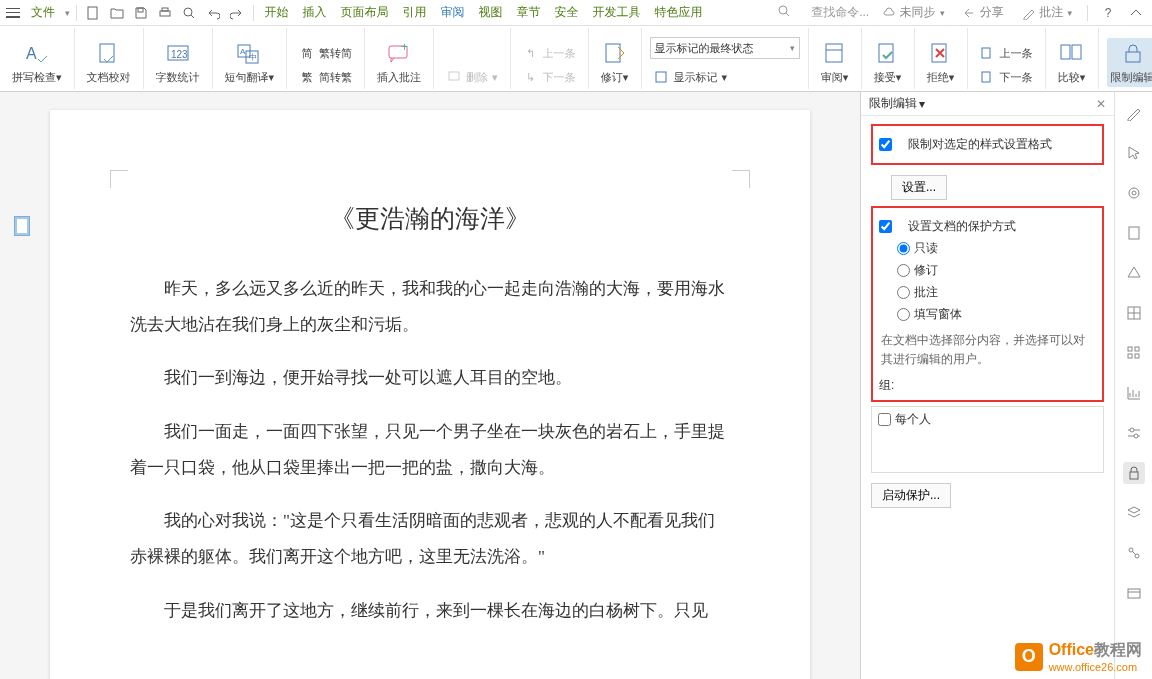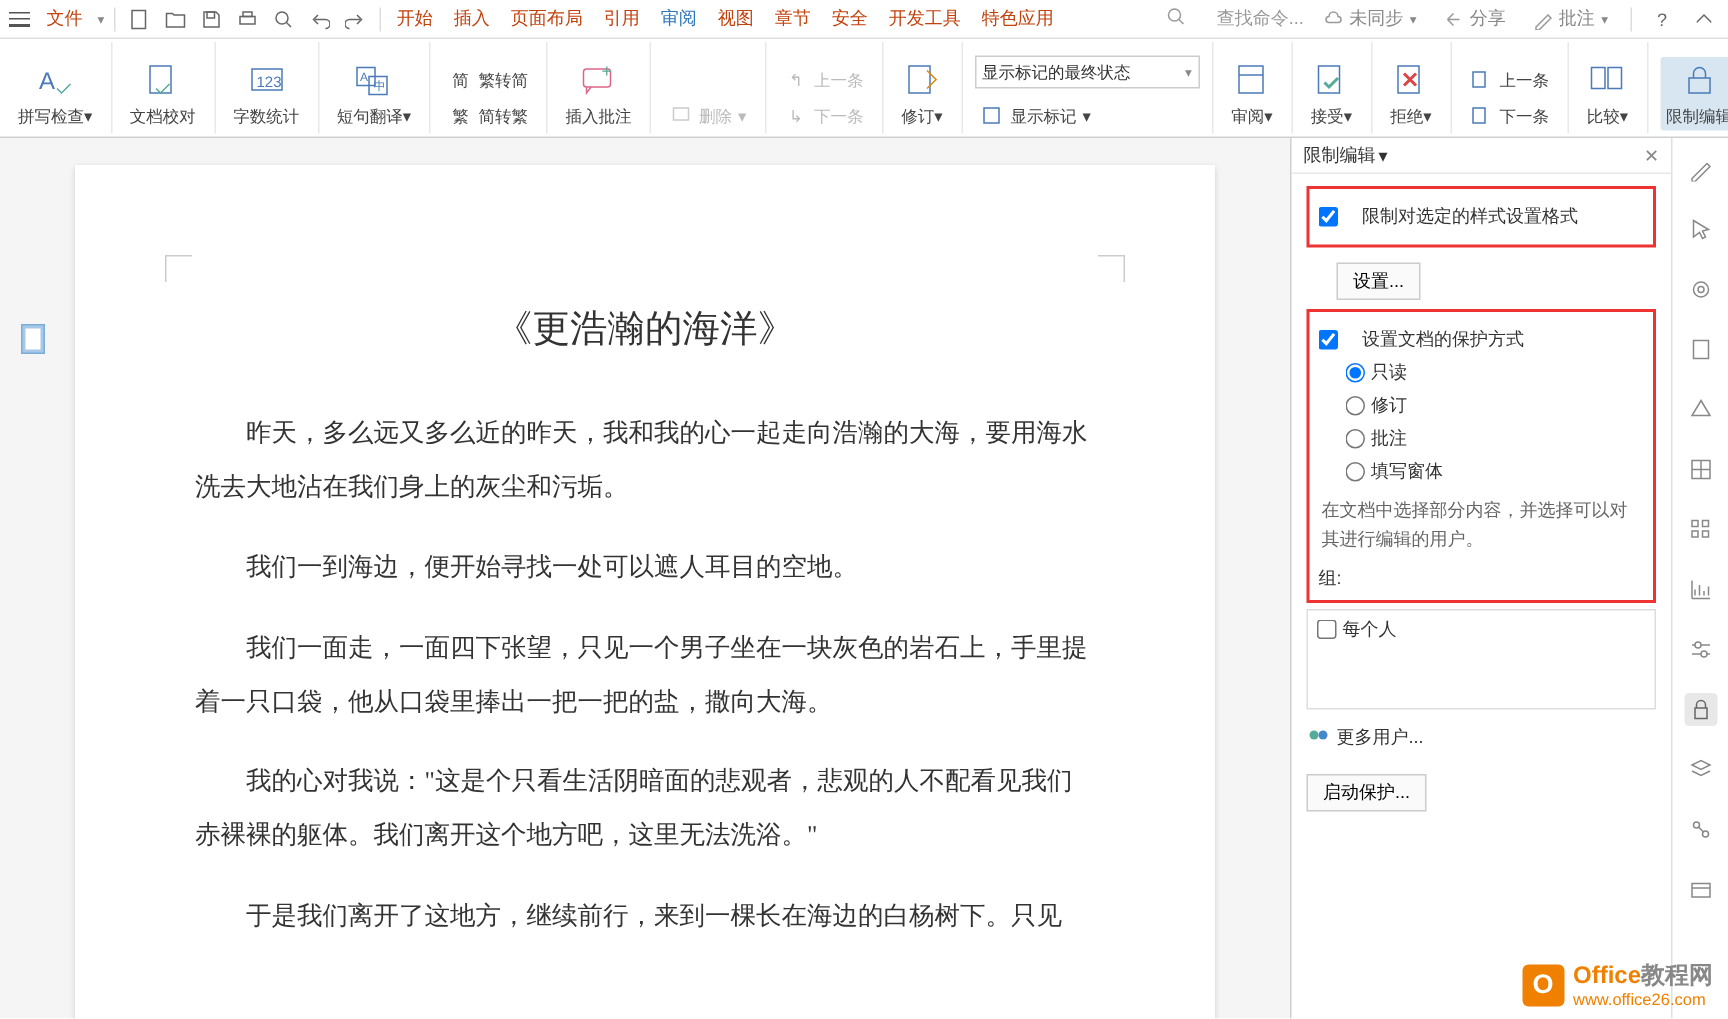"文件" .topbar .menu-item { color: #c2410c -> #4d7c0f }
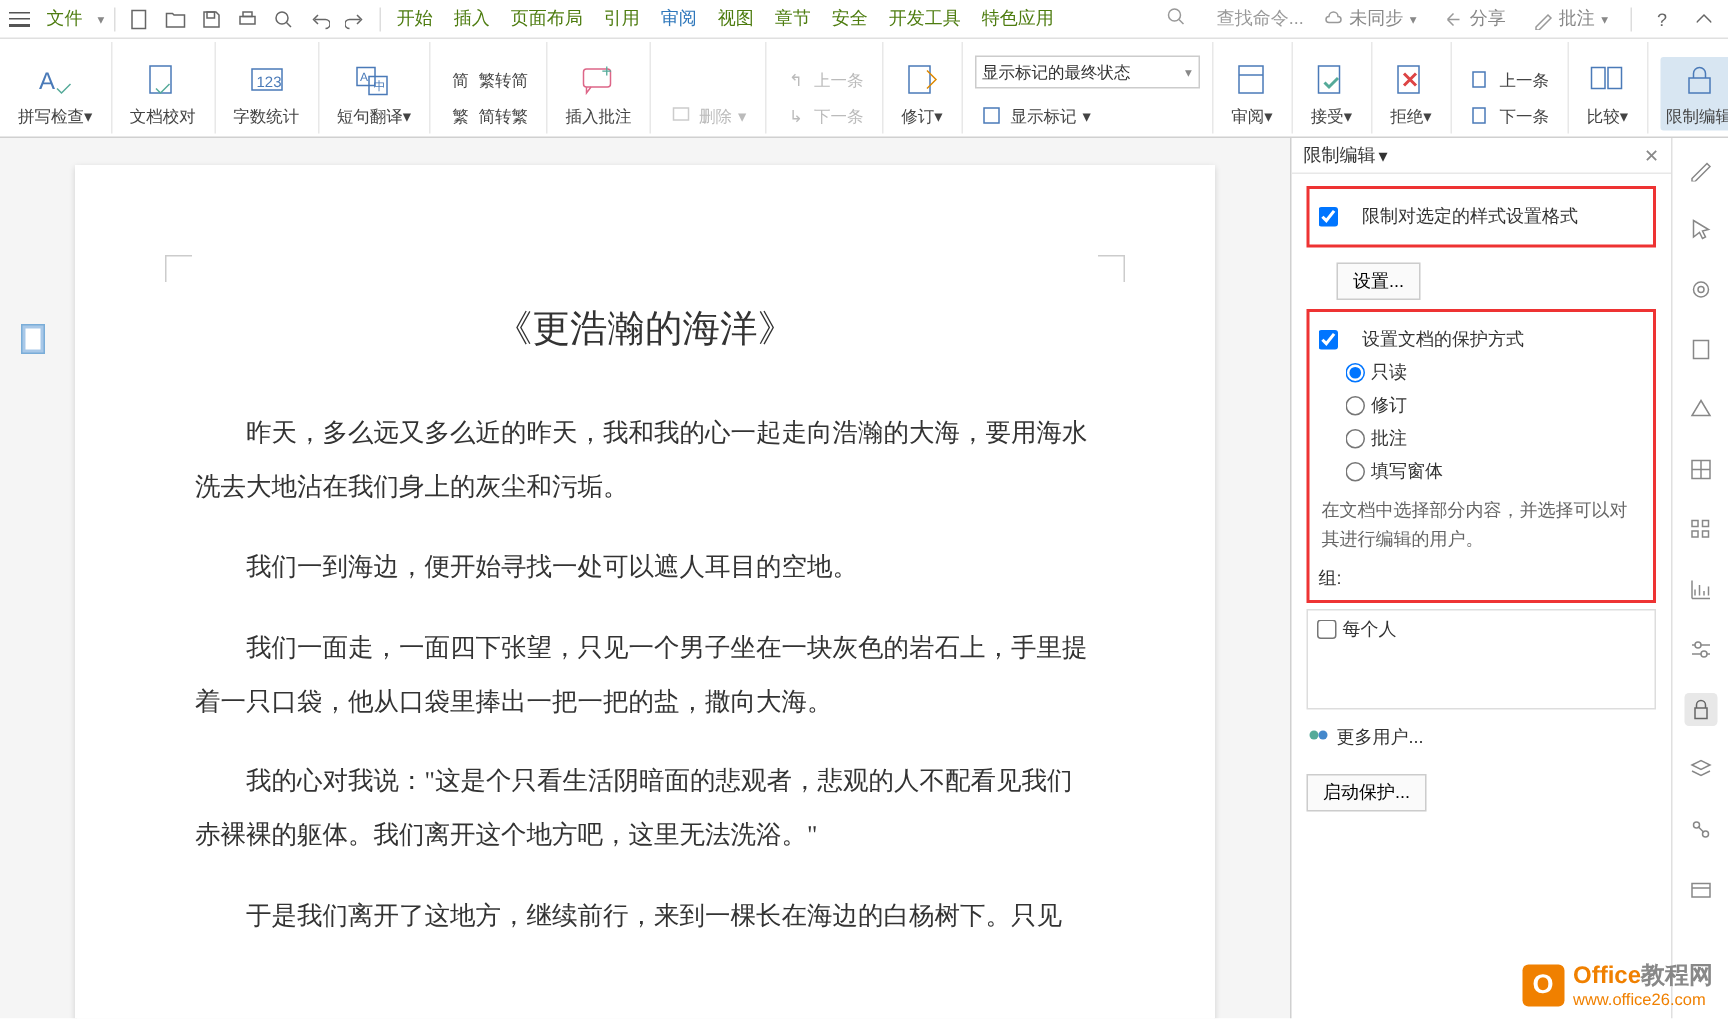"更多用户..." div.more-users { html: <div> <svg> <circle></circle> <circle></circle> </svg> <span>更多用户...</span> </div> -> none }
